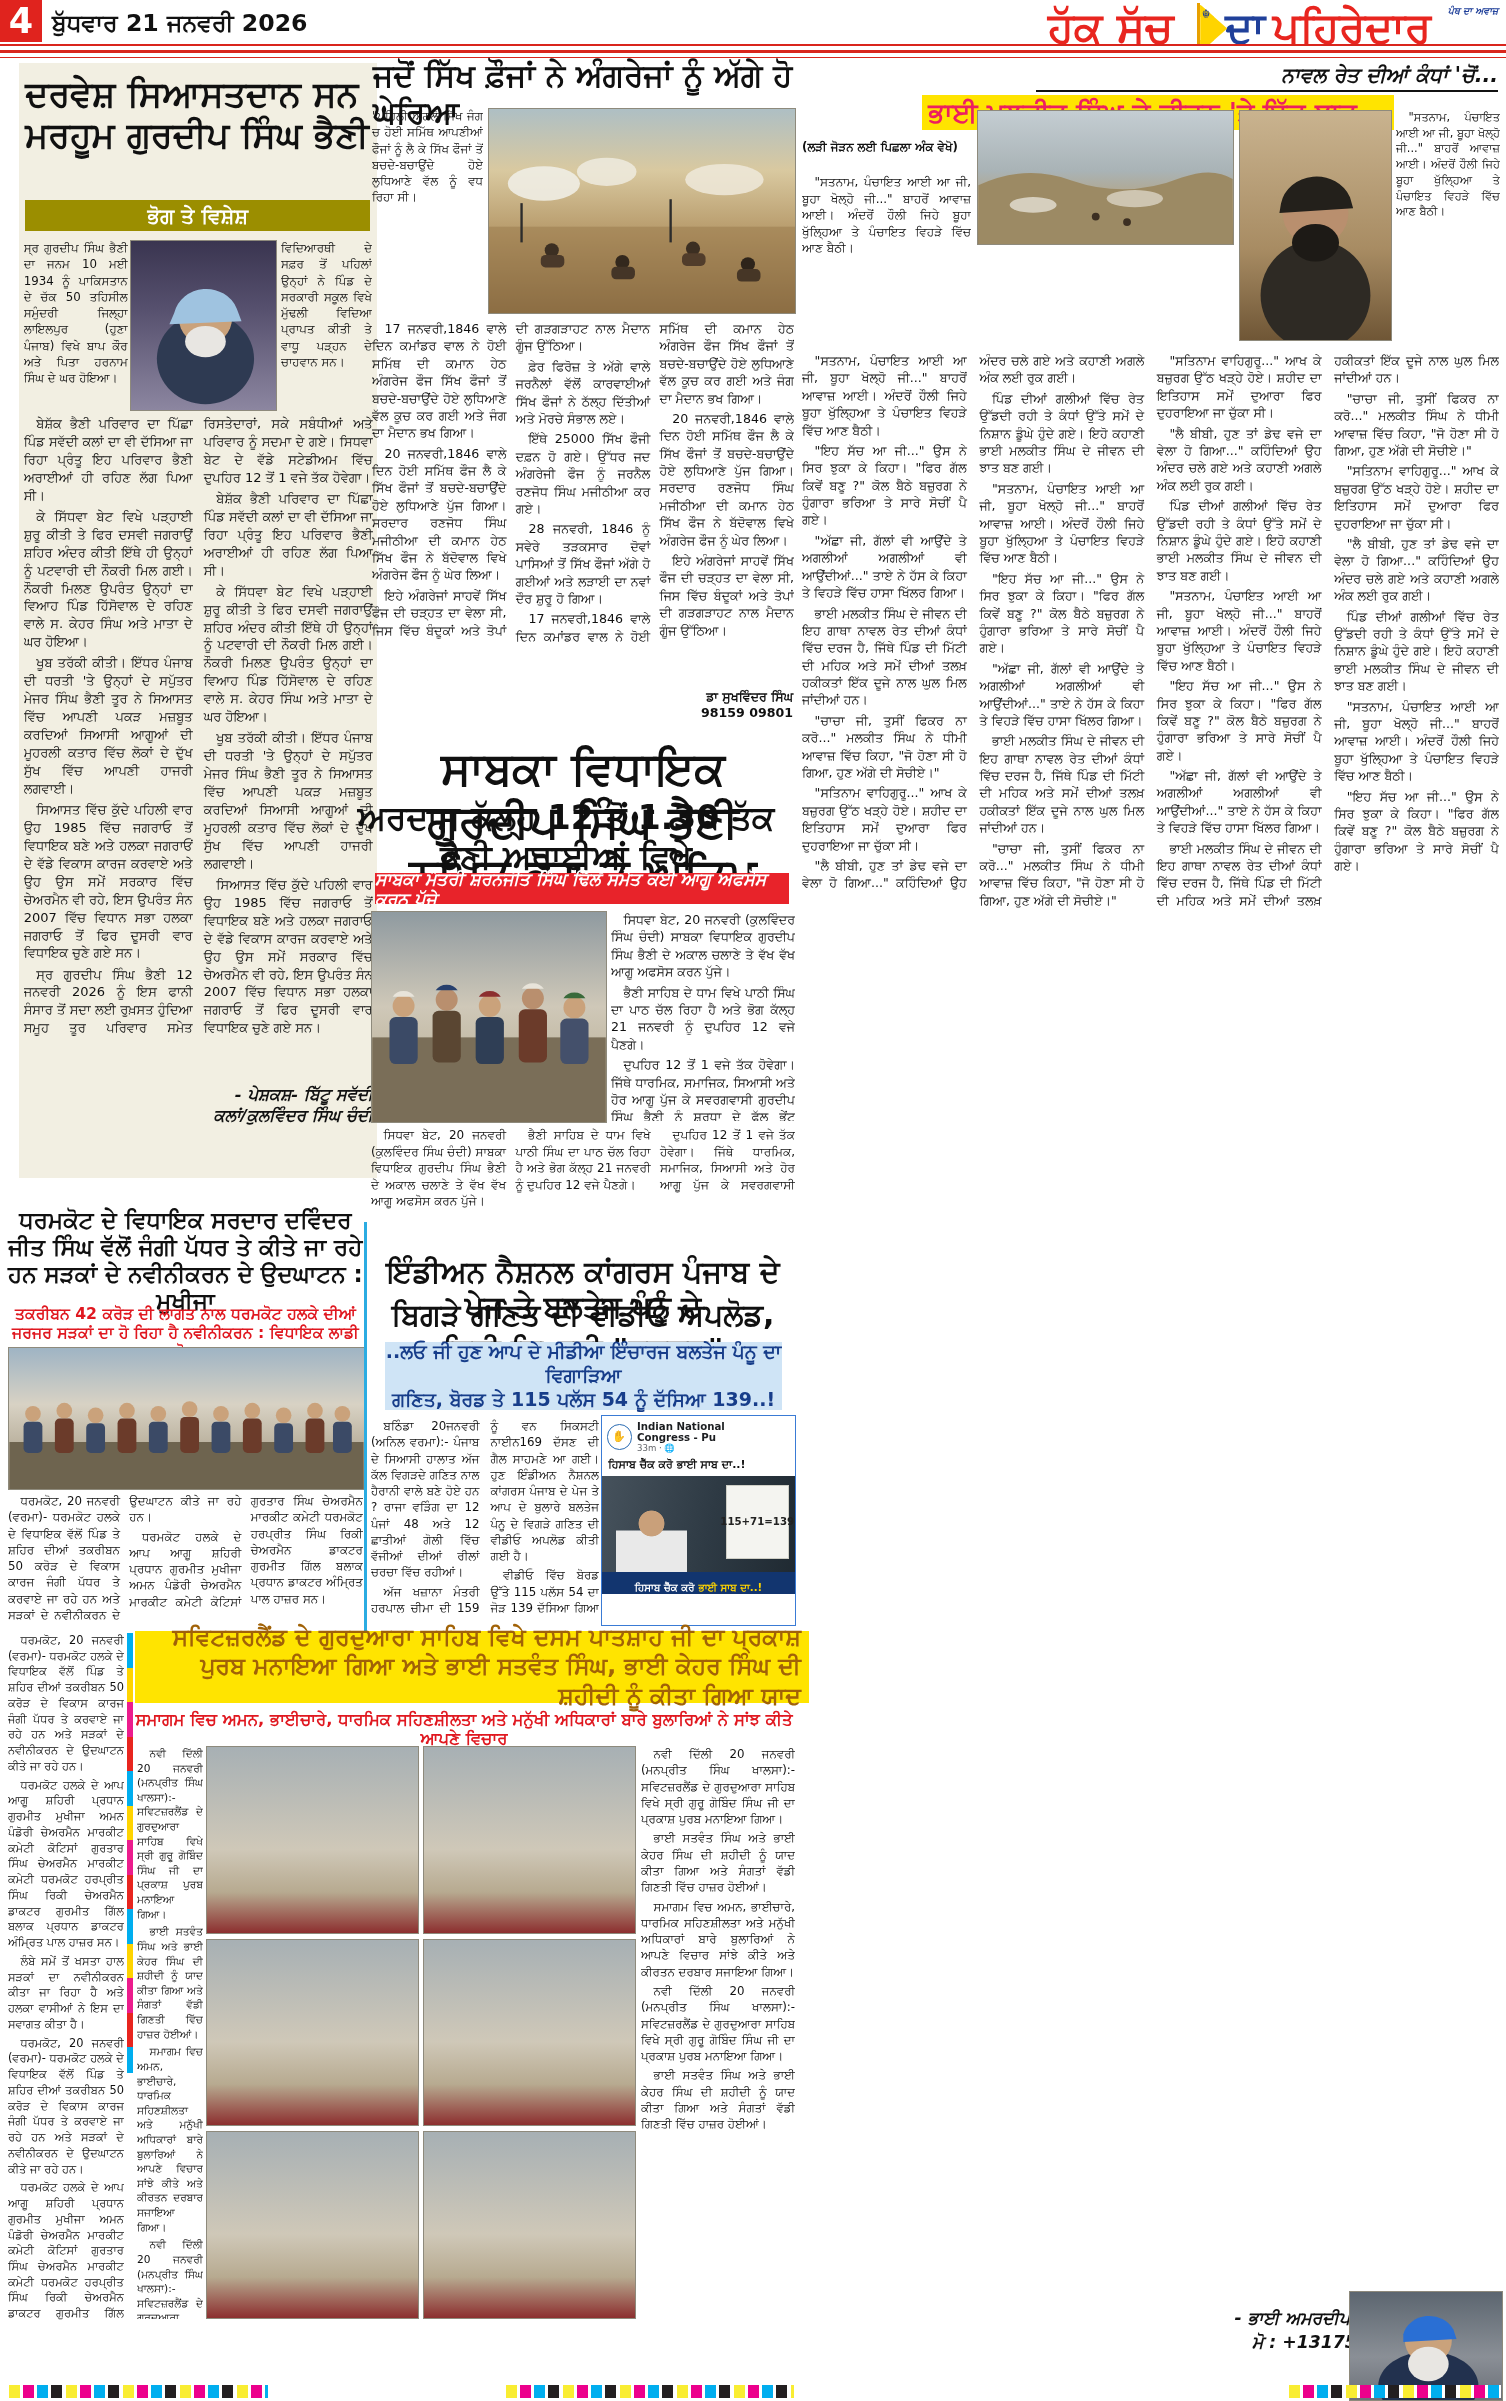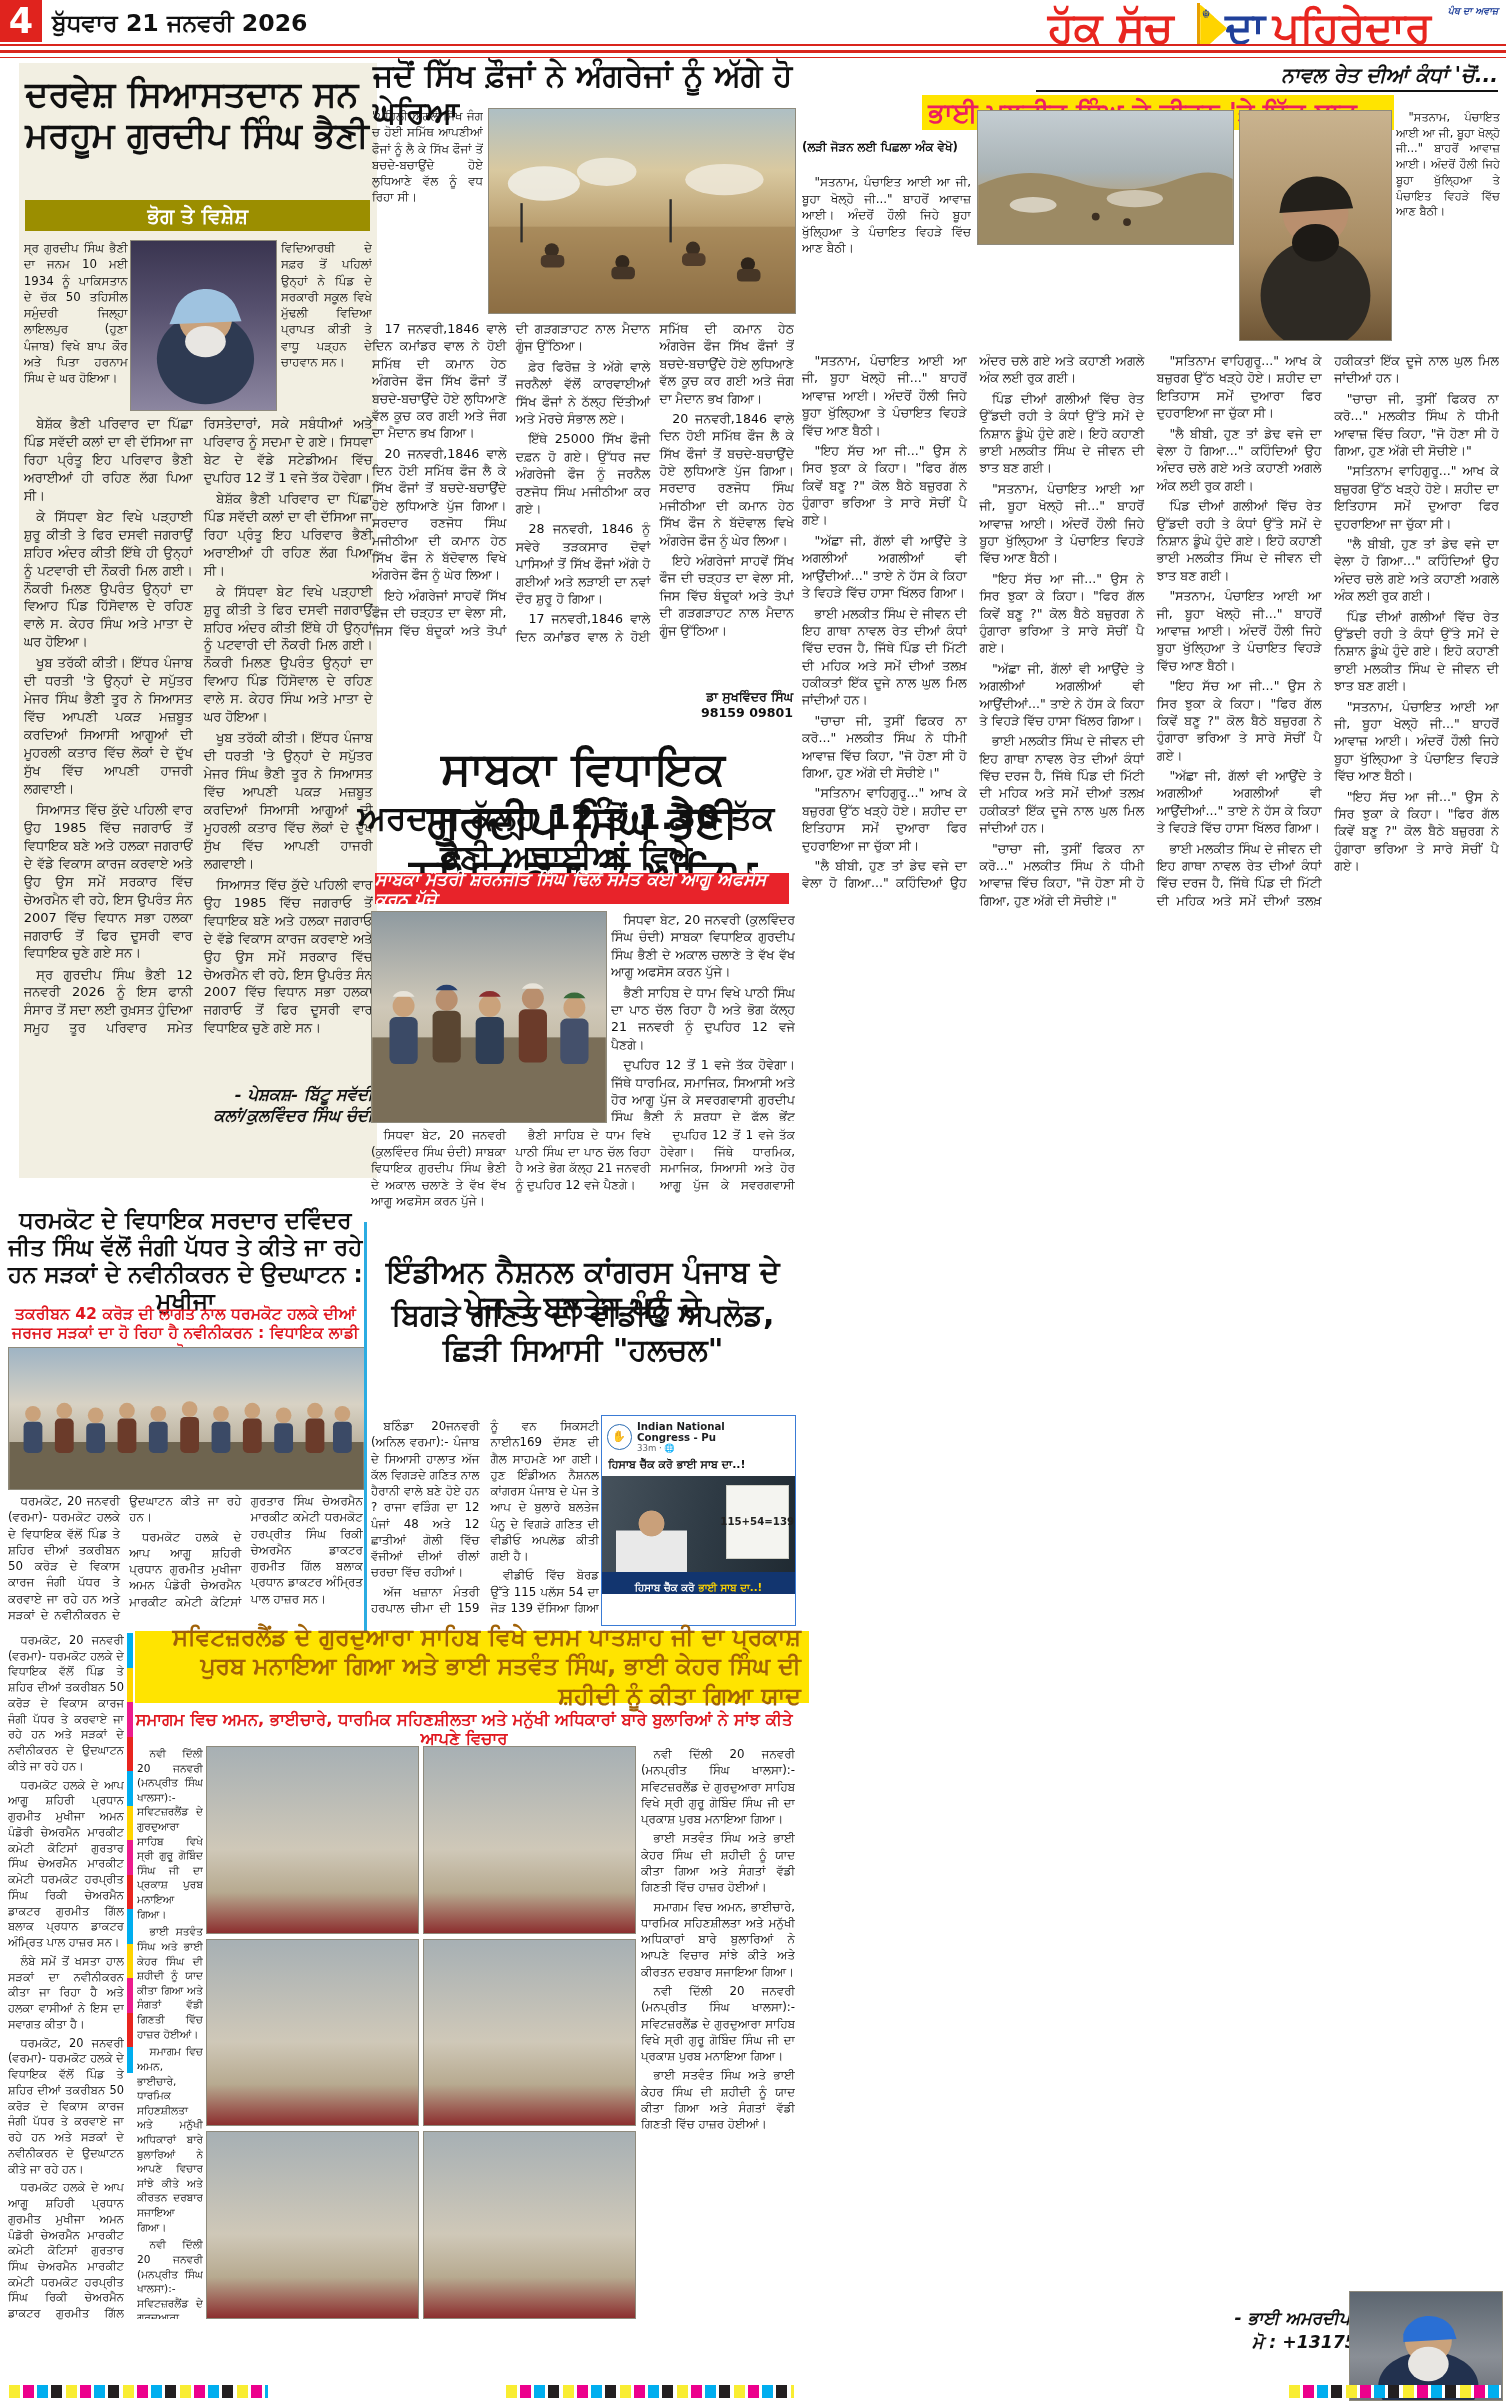"..ਲਓ ਜੀ ਹੁਣ ਆਪ ਦੇ" div.abs { html: none -> <div> <div>..ਲਓ ਜੀ ਹੁਣ ਆਪ ਦੇ ਮੀਡੀਆ ਇੰਚਾਰਜ ਬਲਤੇਜ ਪੰਨੂ ਦਾ ਵਿਗਾੜਿਆ</div> <div>ਗਣਿਤ, ਬੋਰਡ ਤੇ 115 ਪਲੱਸ 54 ਨੂੰ ਦੱਸਿਆ 139..!</div> </div> }
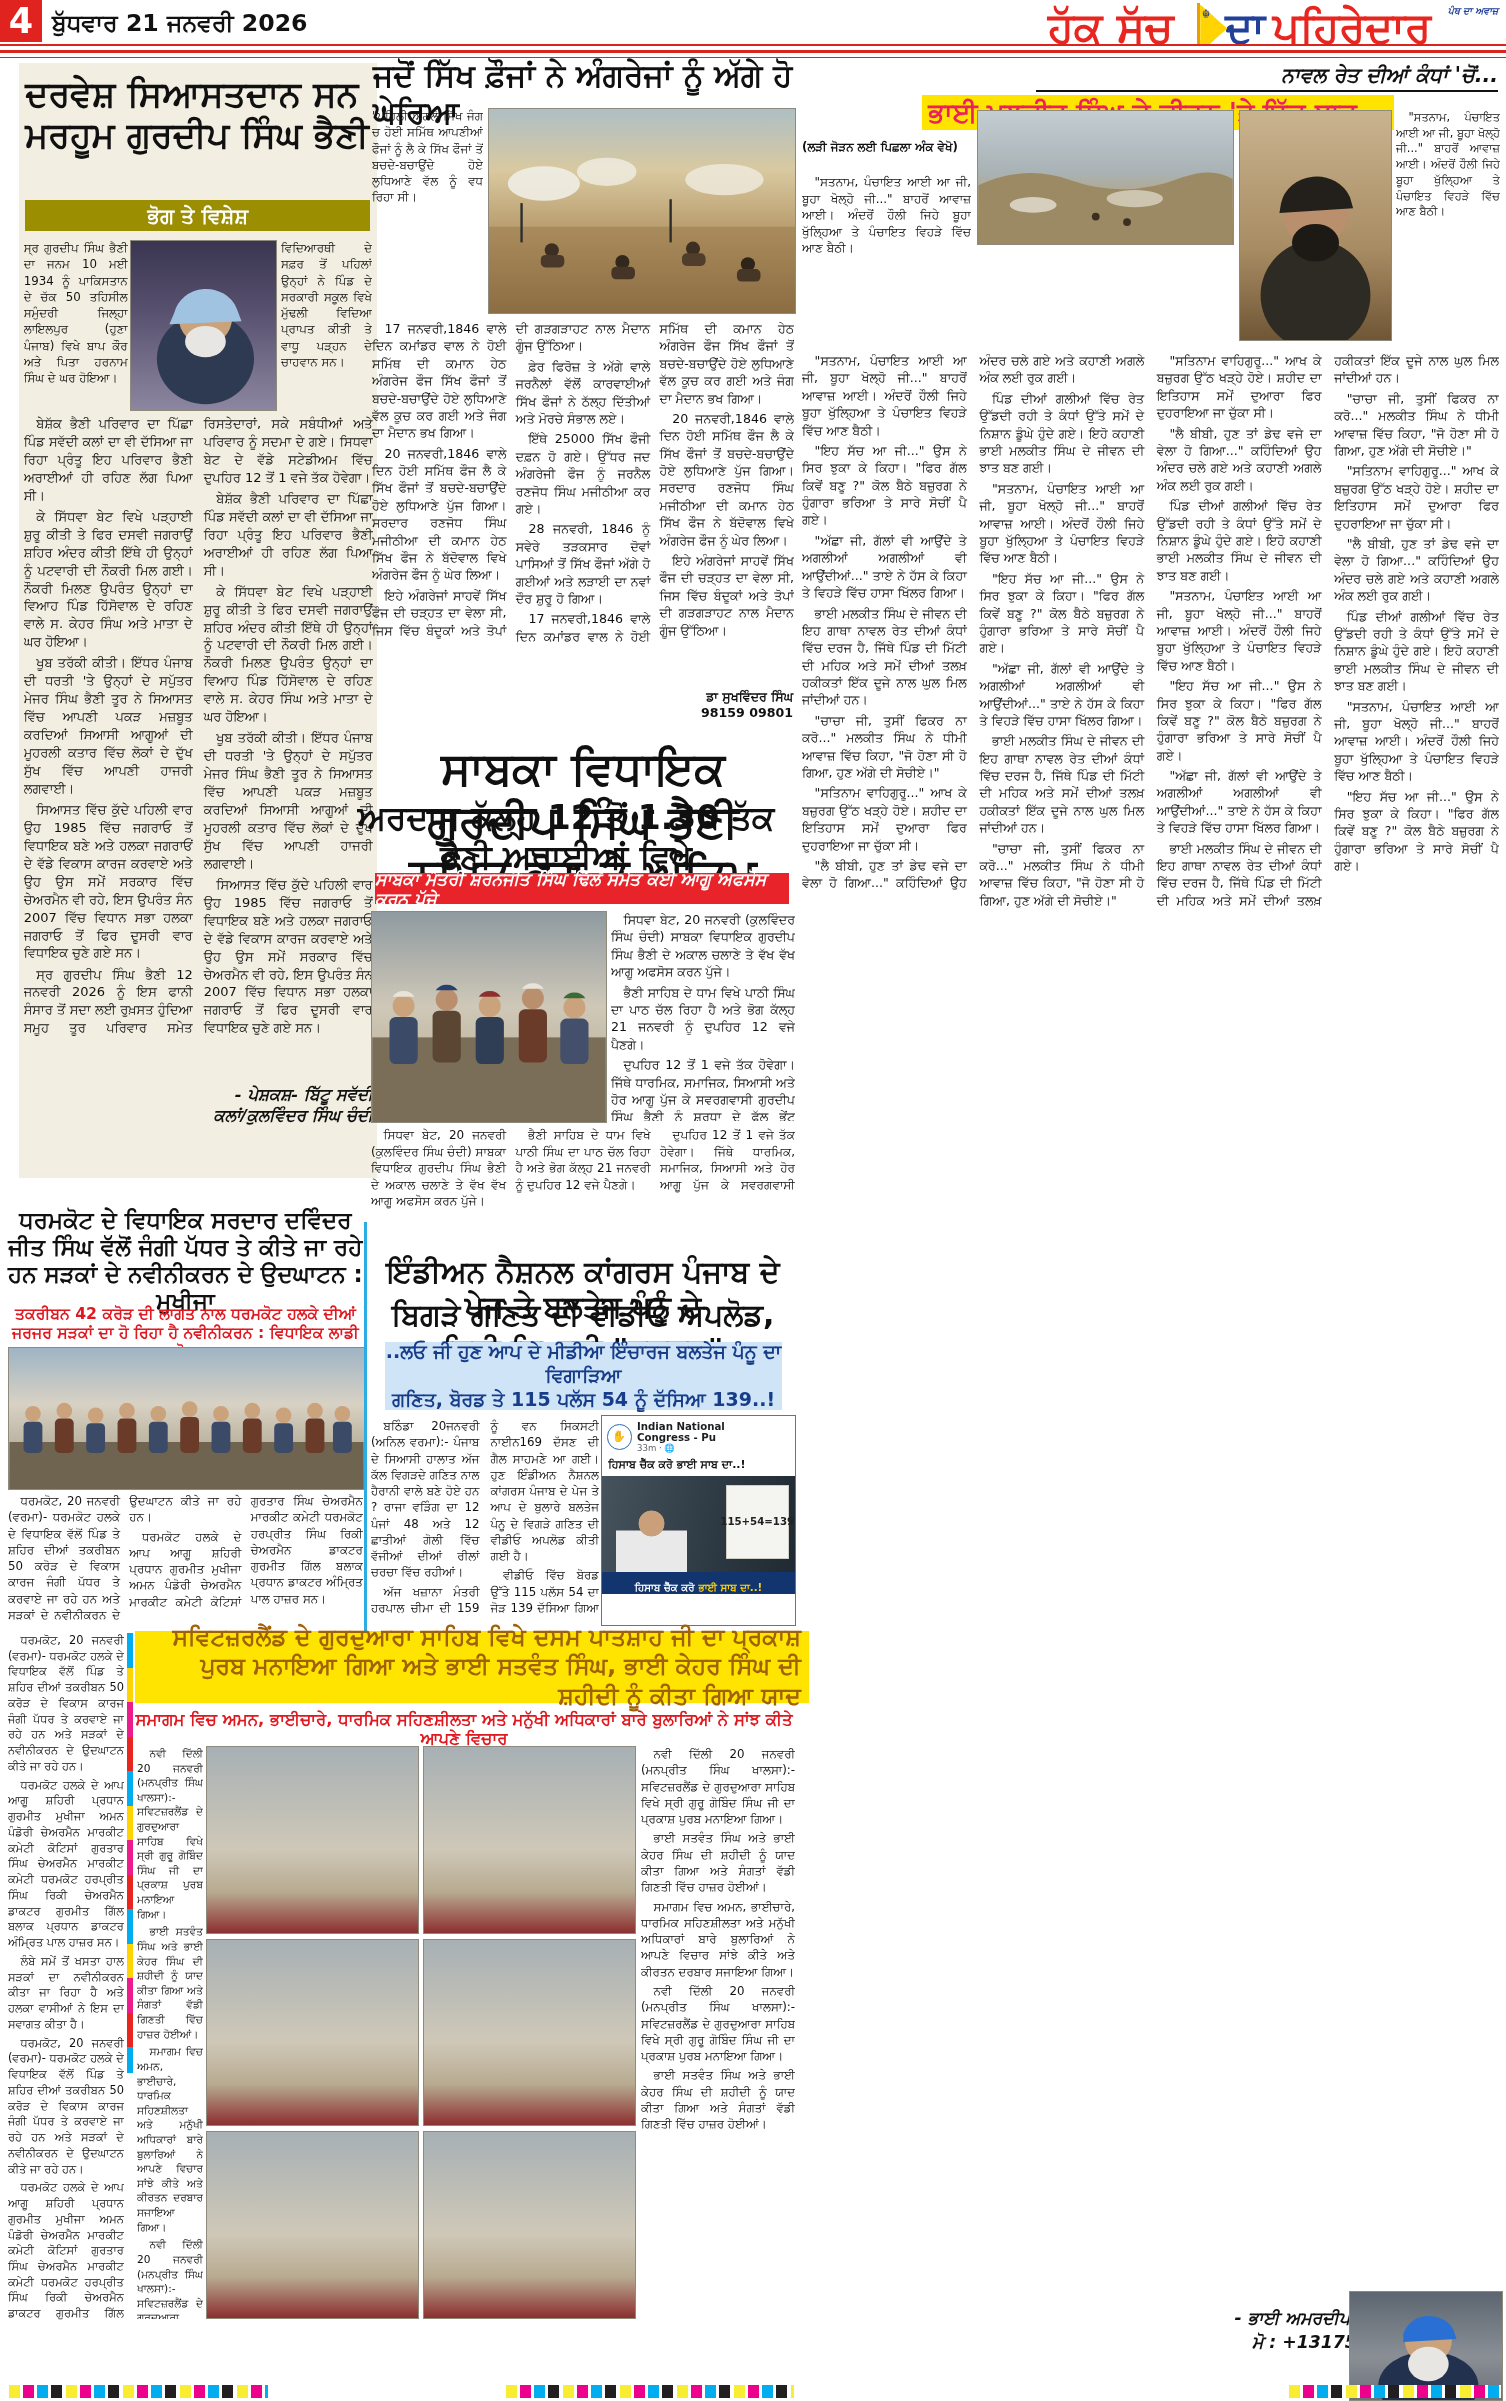"115+54=139" div.whiteboard { text: 115+54 -> 115+71 }
